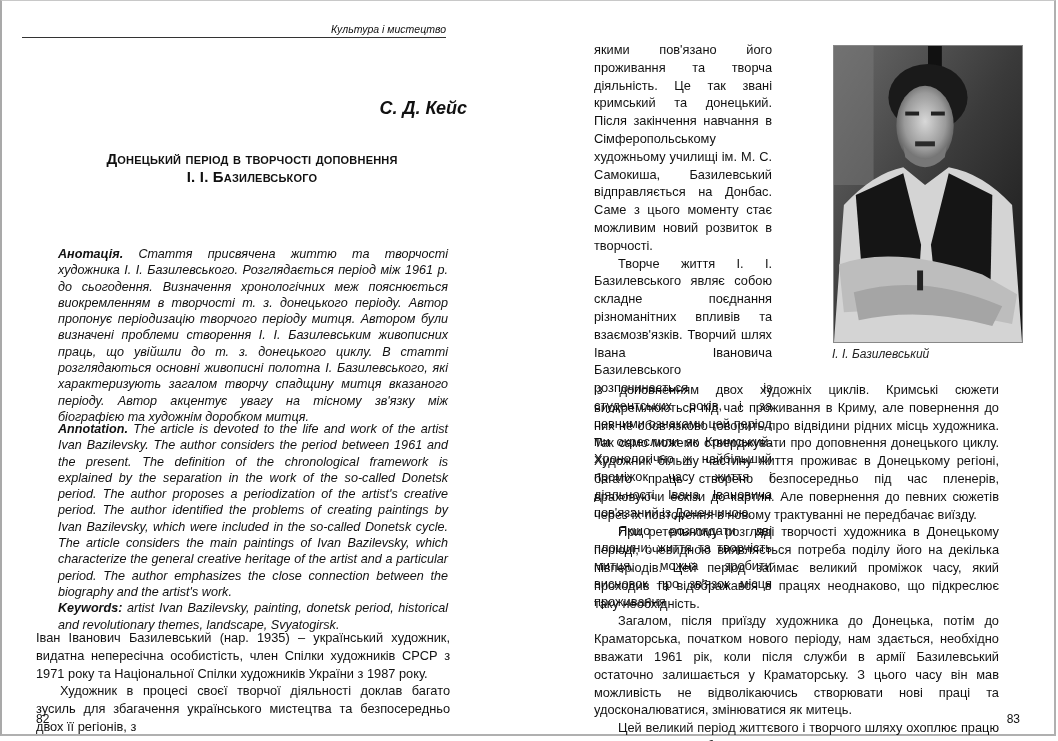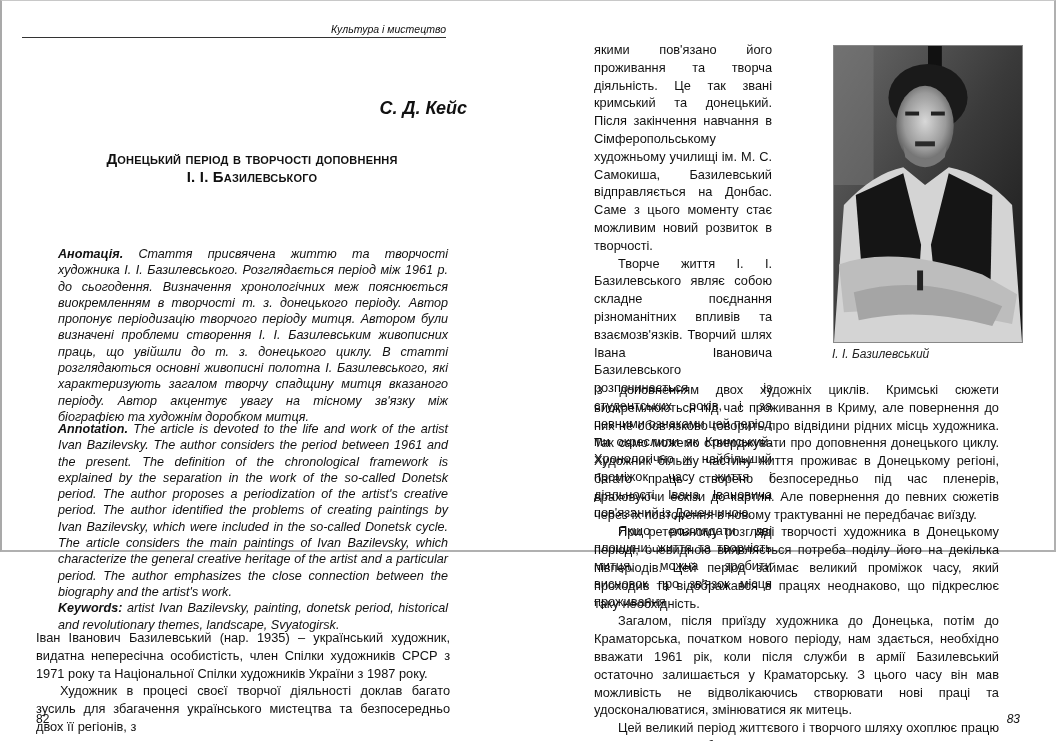"Культура і мистецтво" .spread { height: 552px -> 736px }
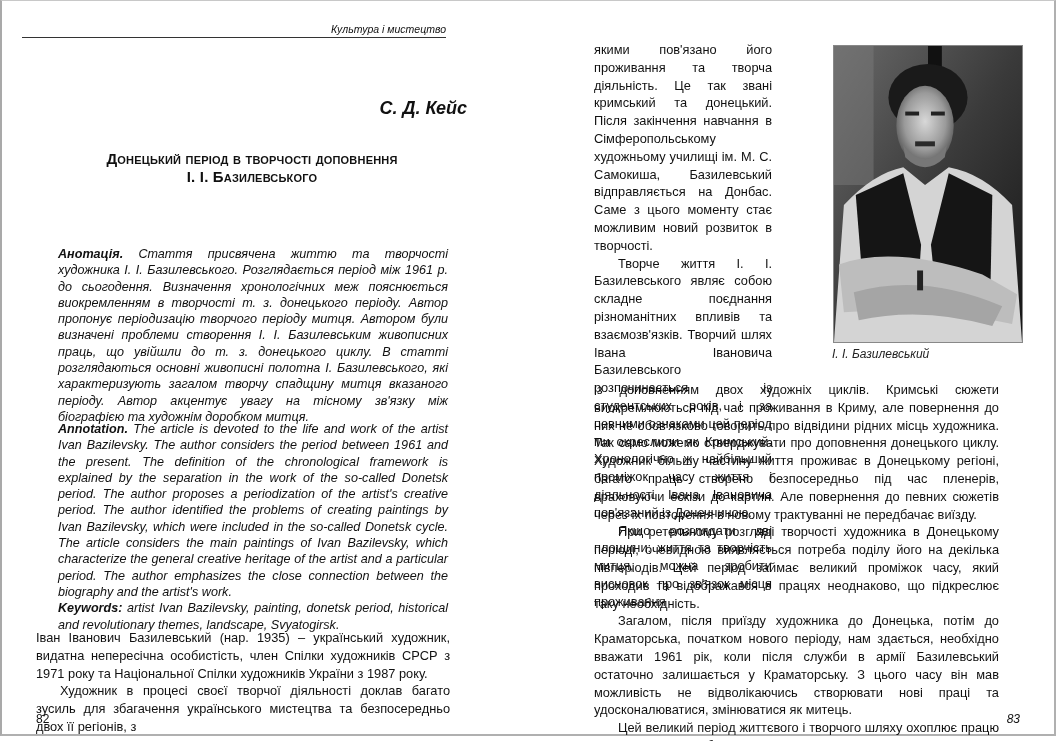"83" .pn-right { font-style: italic -> none }
